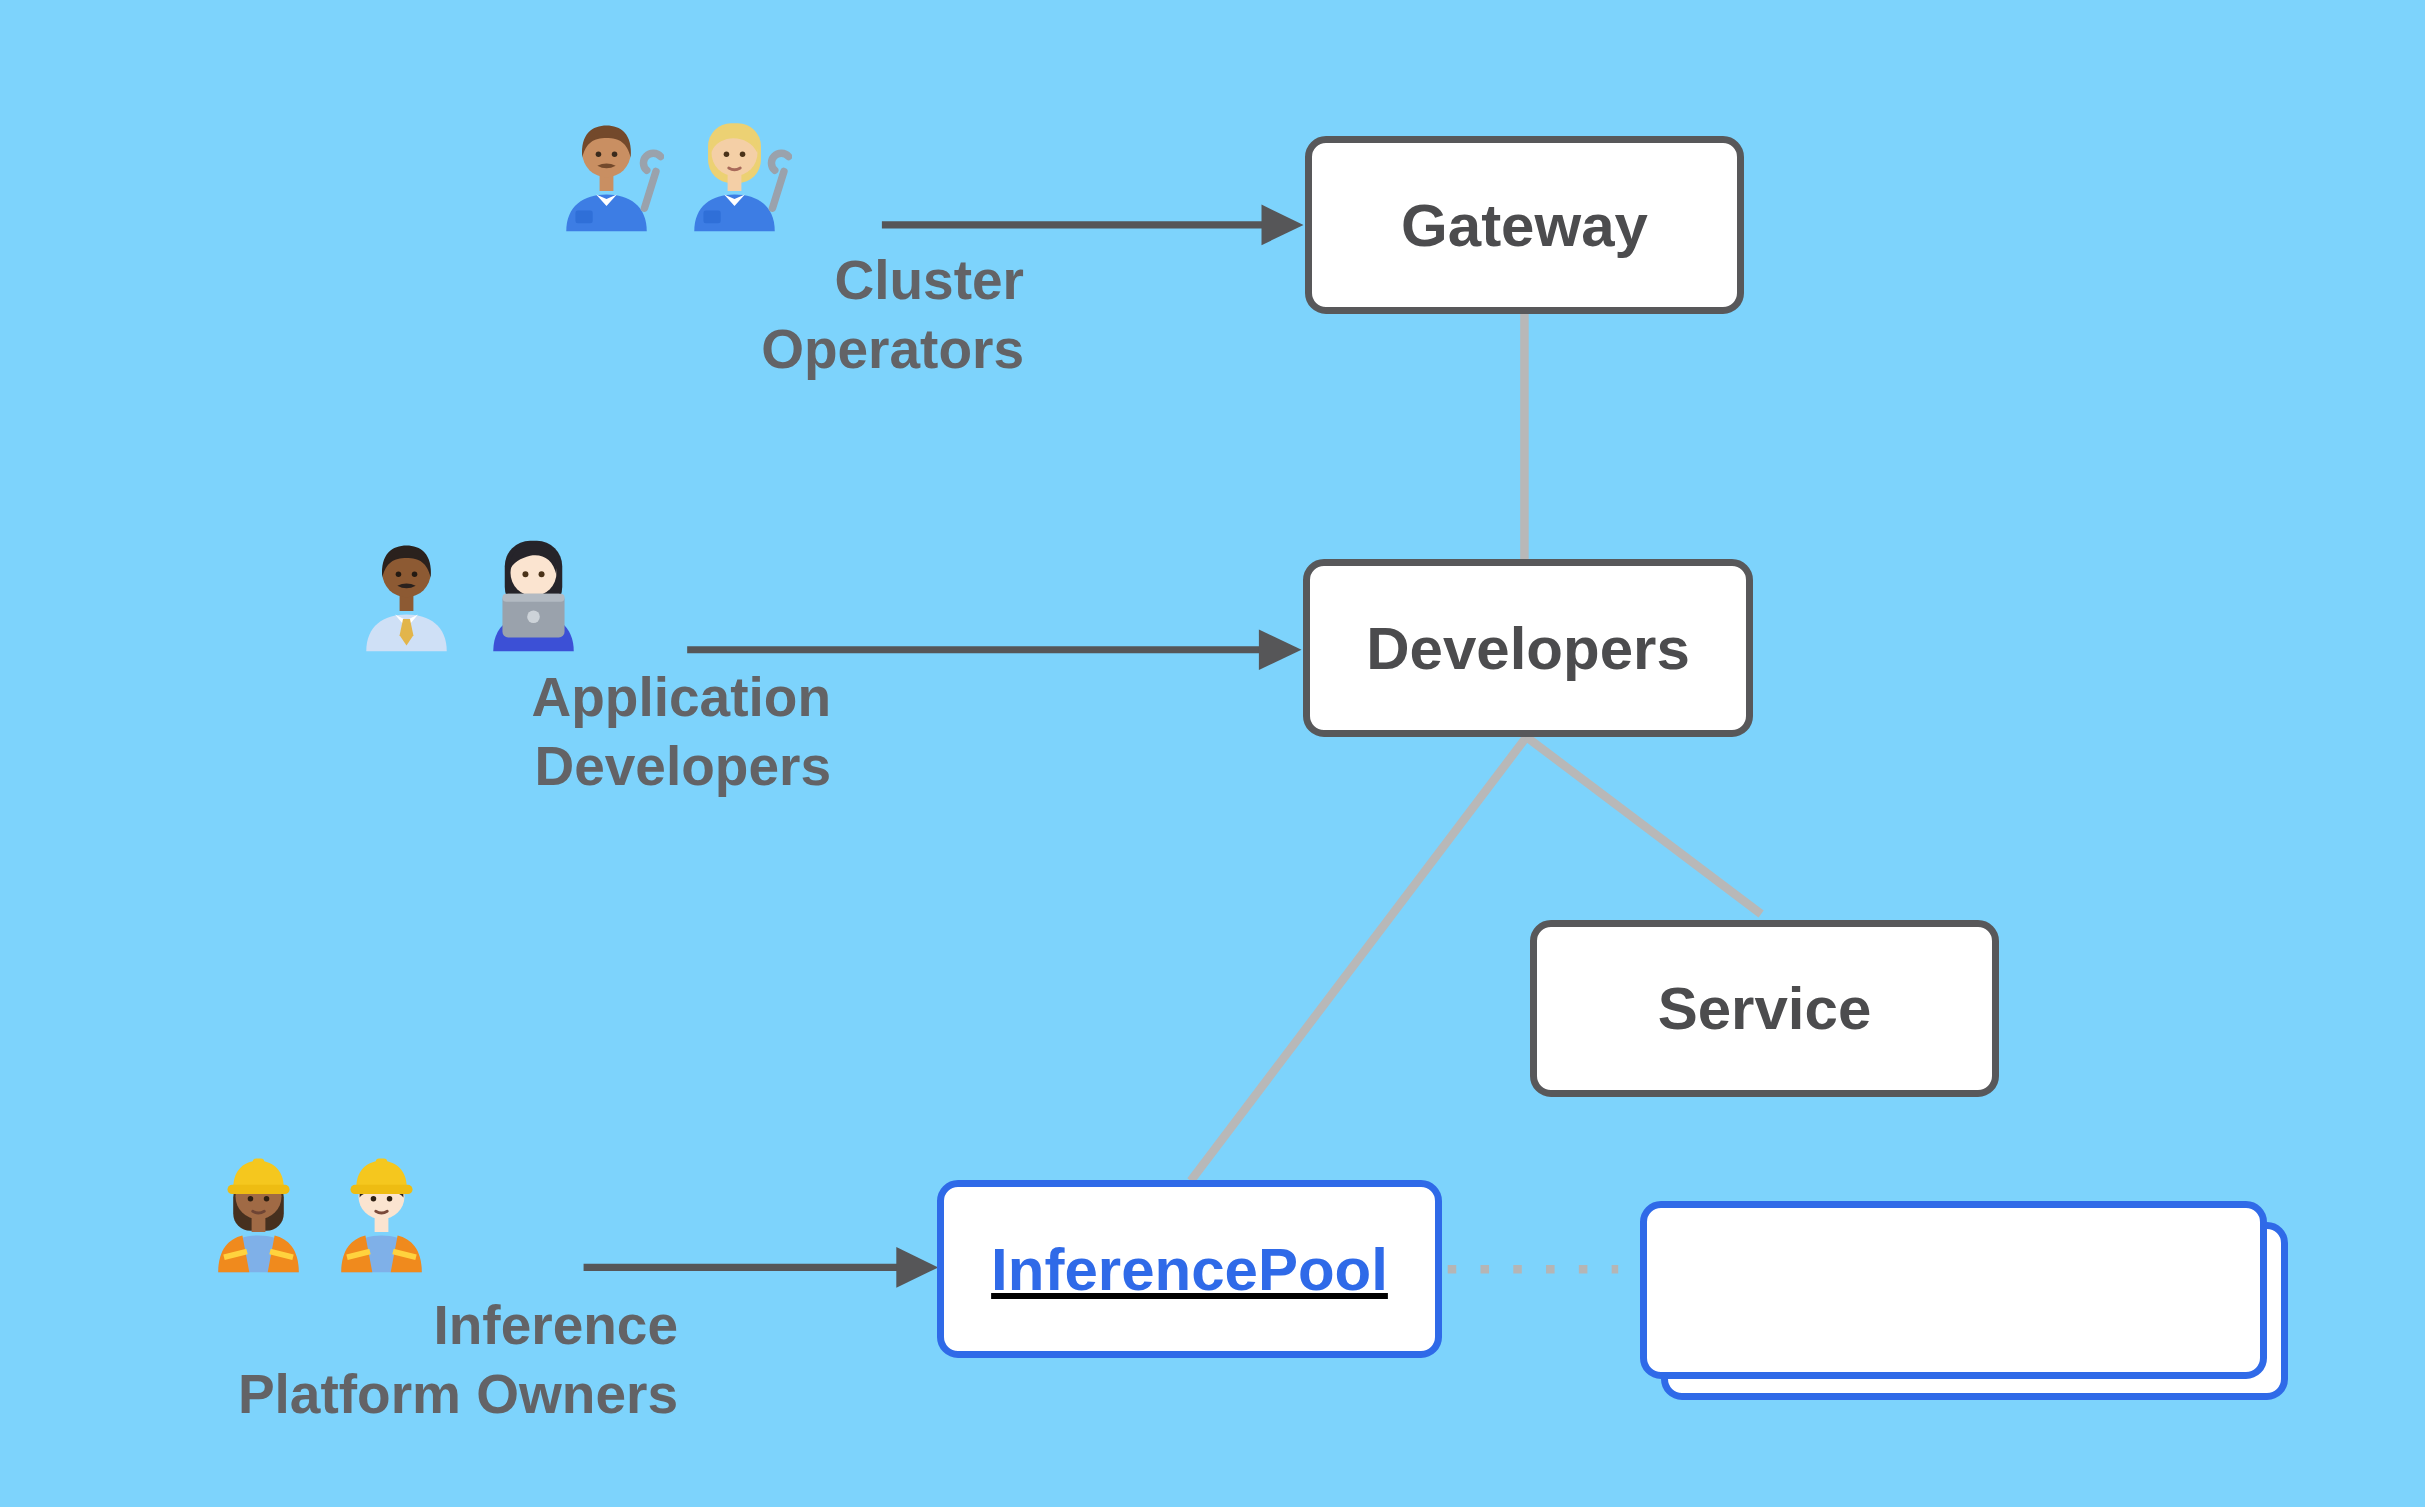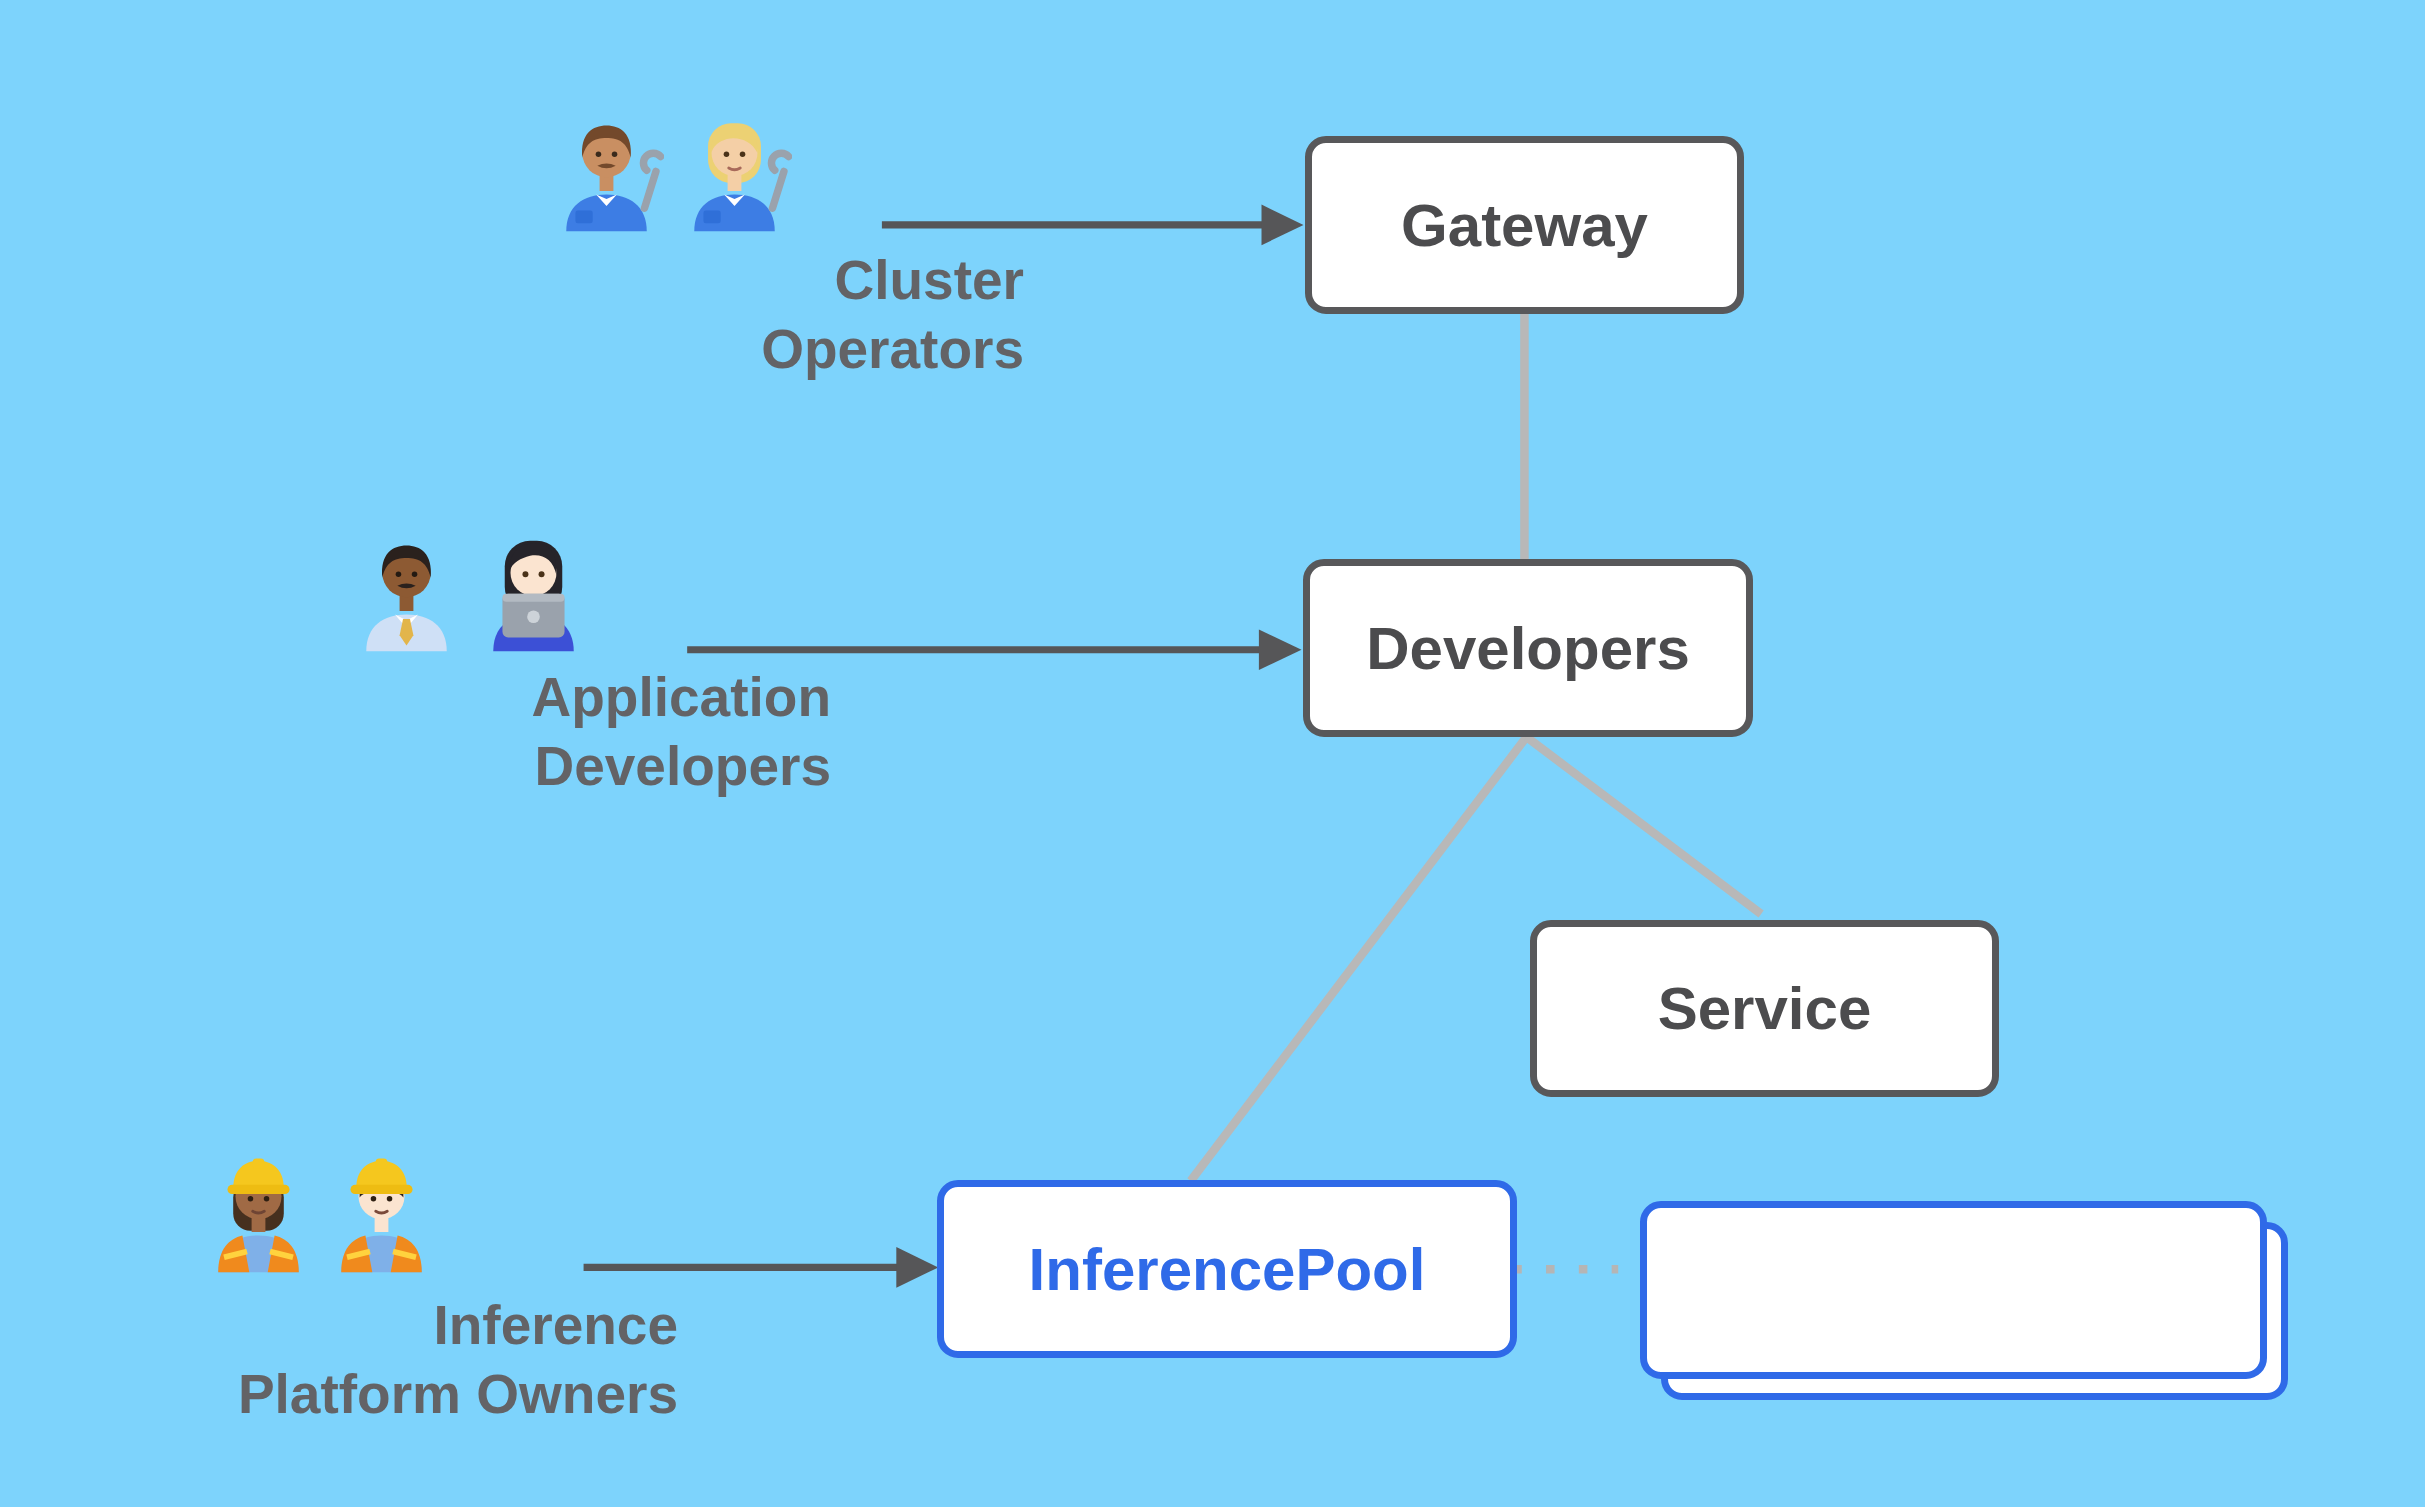"InferencePool" div.node { text-decoration: none -> underline; width: 580px -> 505px }
